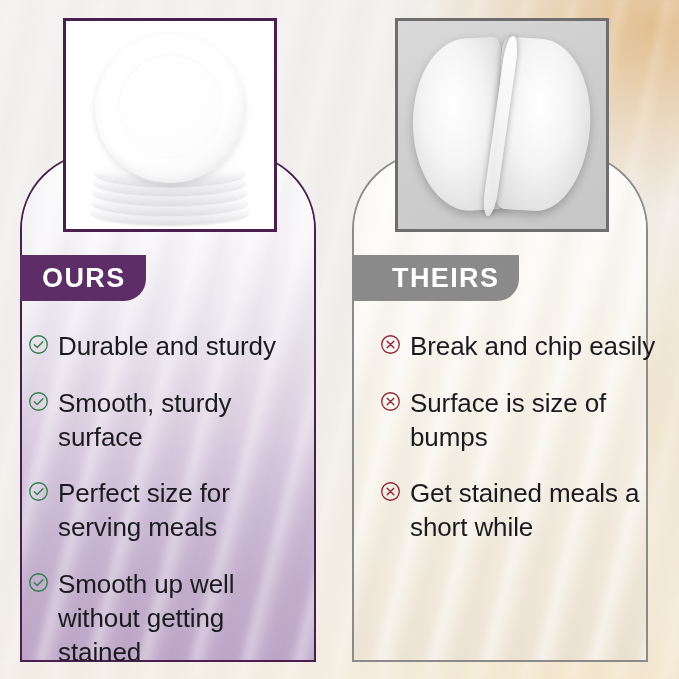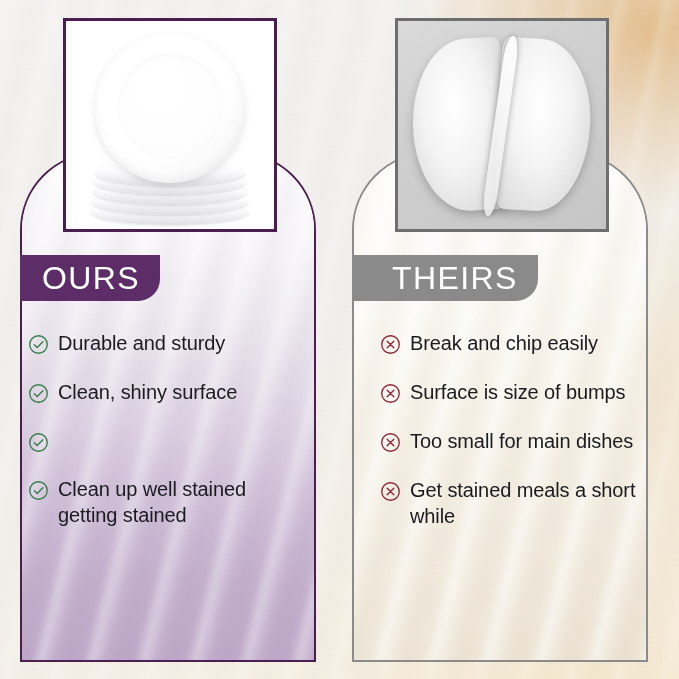"OURS" .banner { font-size: 32px -> 27px; font-weight: 400 -> 700 }
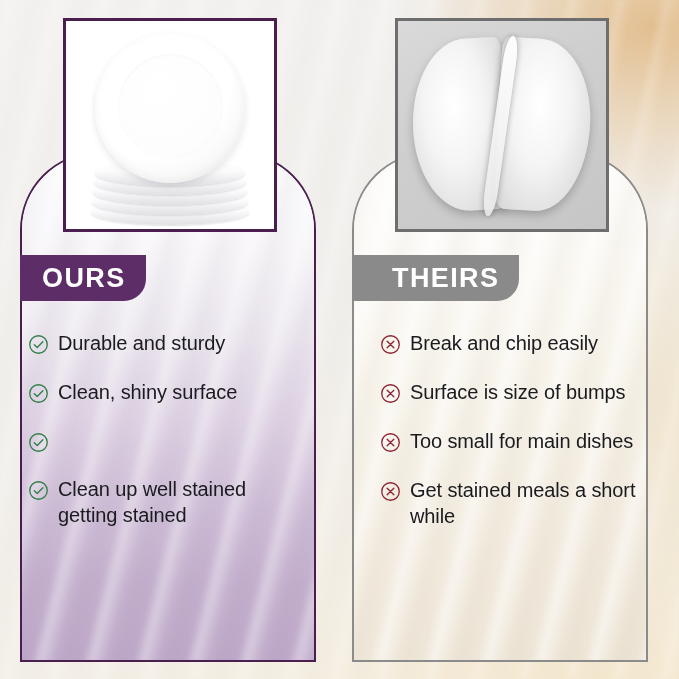"Durable and sturdy" .item-text { font-size: 20px -> 26px }
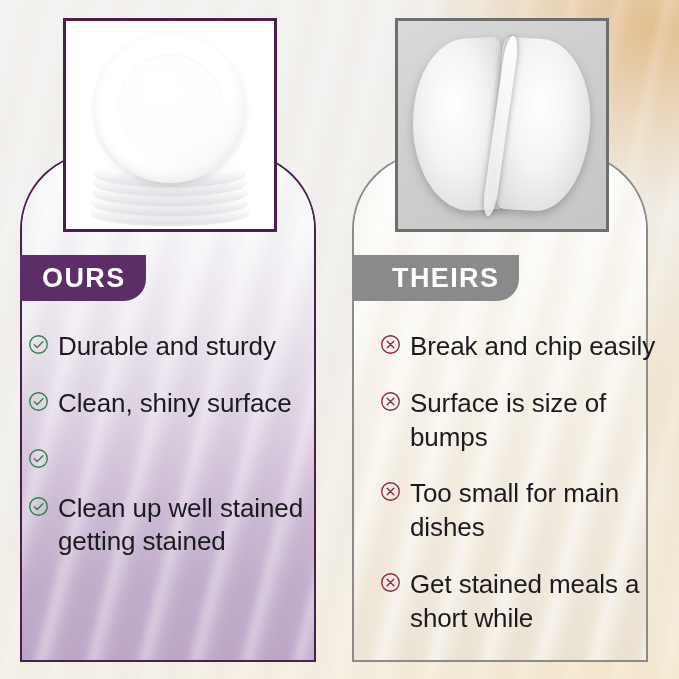"Clean, shiny surface" span.item-text { text: Clean, shiny -> Smooth, sturdy }
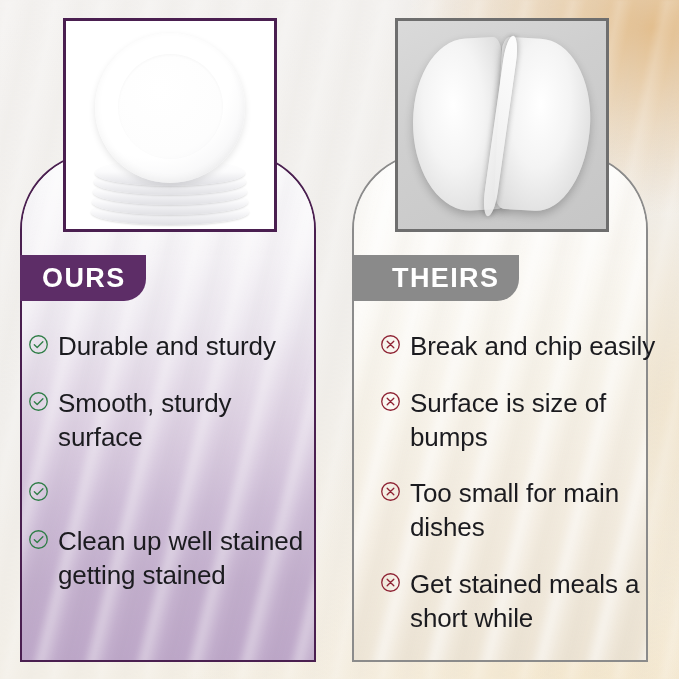"Perfect size for serving meals" span.item-text { html: none -> <span>Perfect size for serving meals</span> }
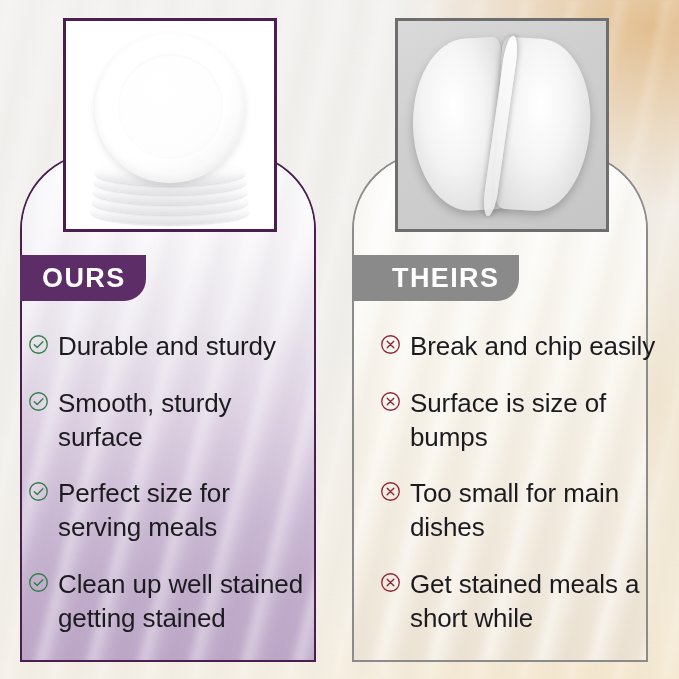"Too small for main dishes" div.item { html: <div> <span> <svg> <circle></circle> <path></path> </svg> </span> <span>Too small for main dishes</span> </div> -> none }
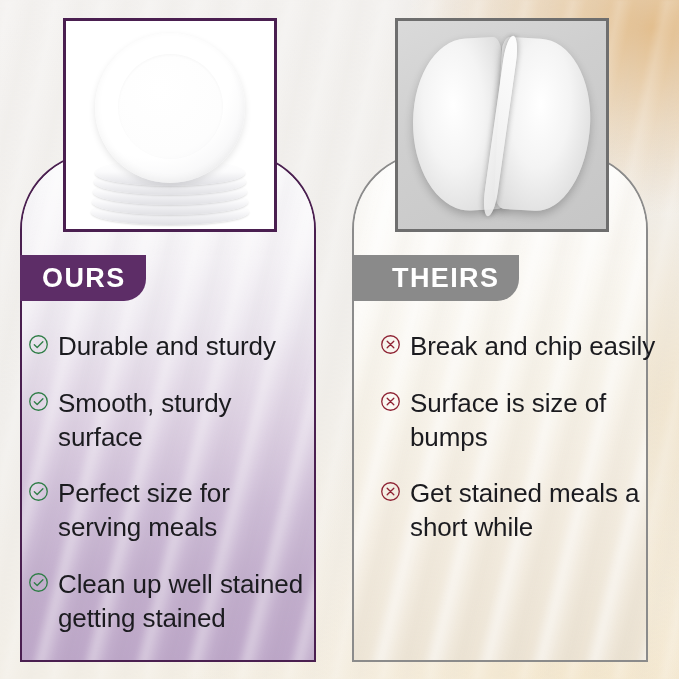"Clean up well stained getting" span.item-text { text: Clean up well stained -> Smooth up well without }
